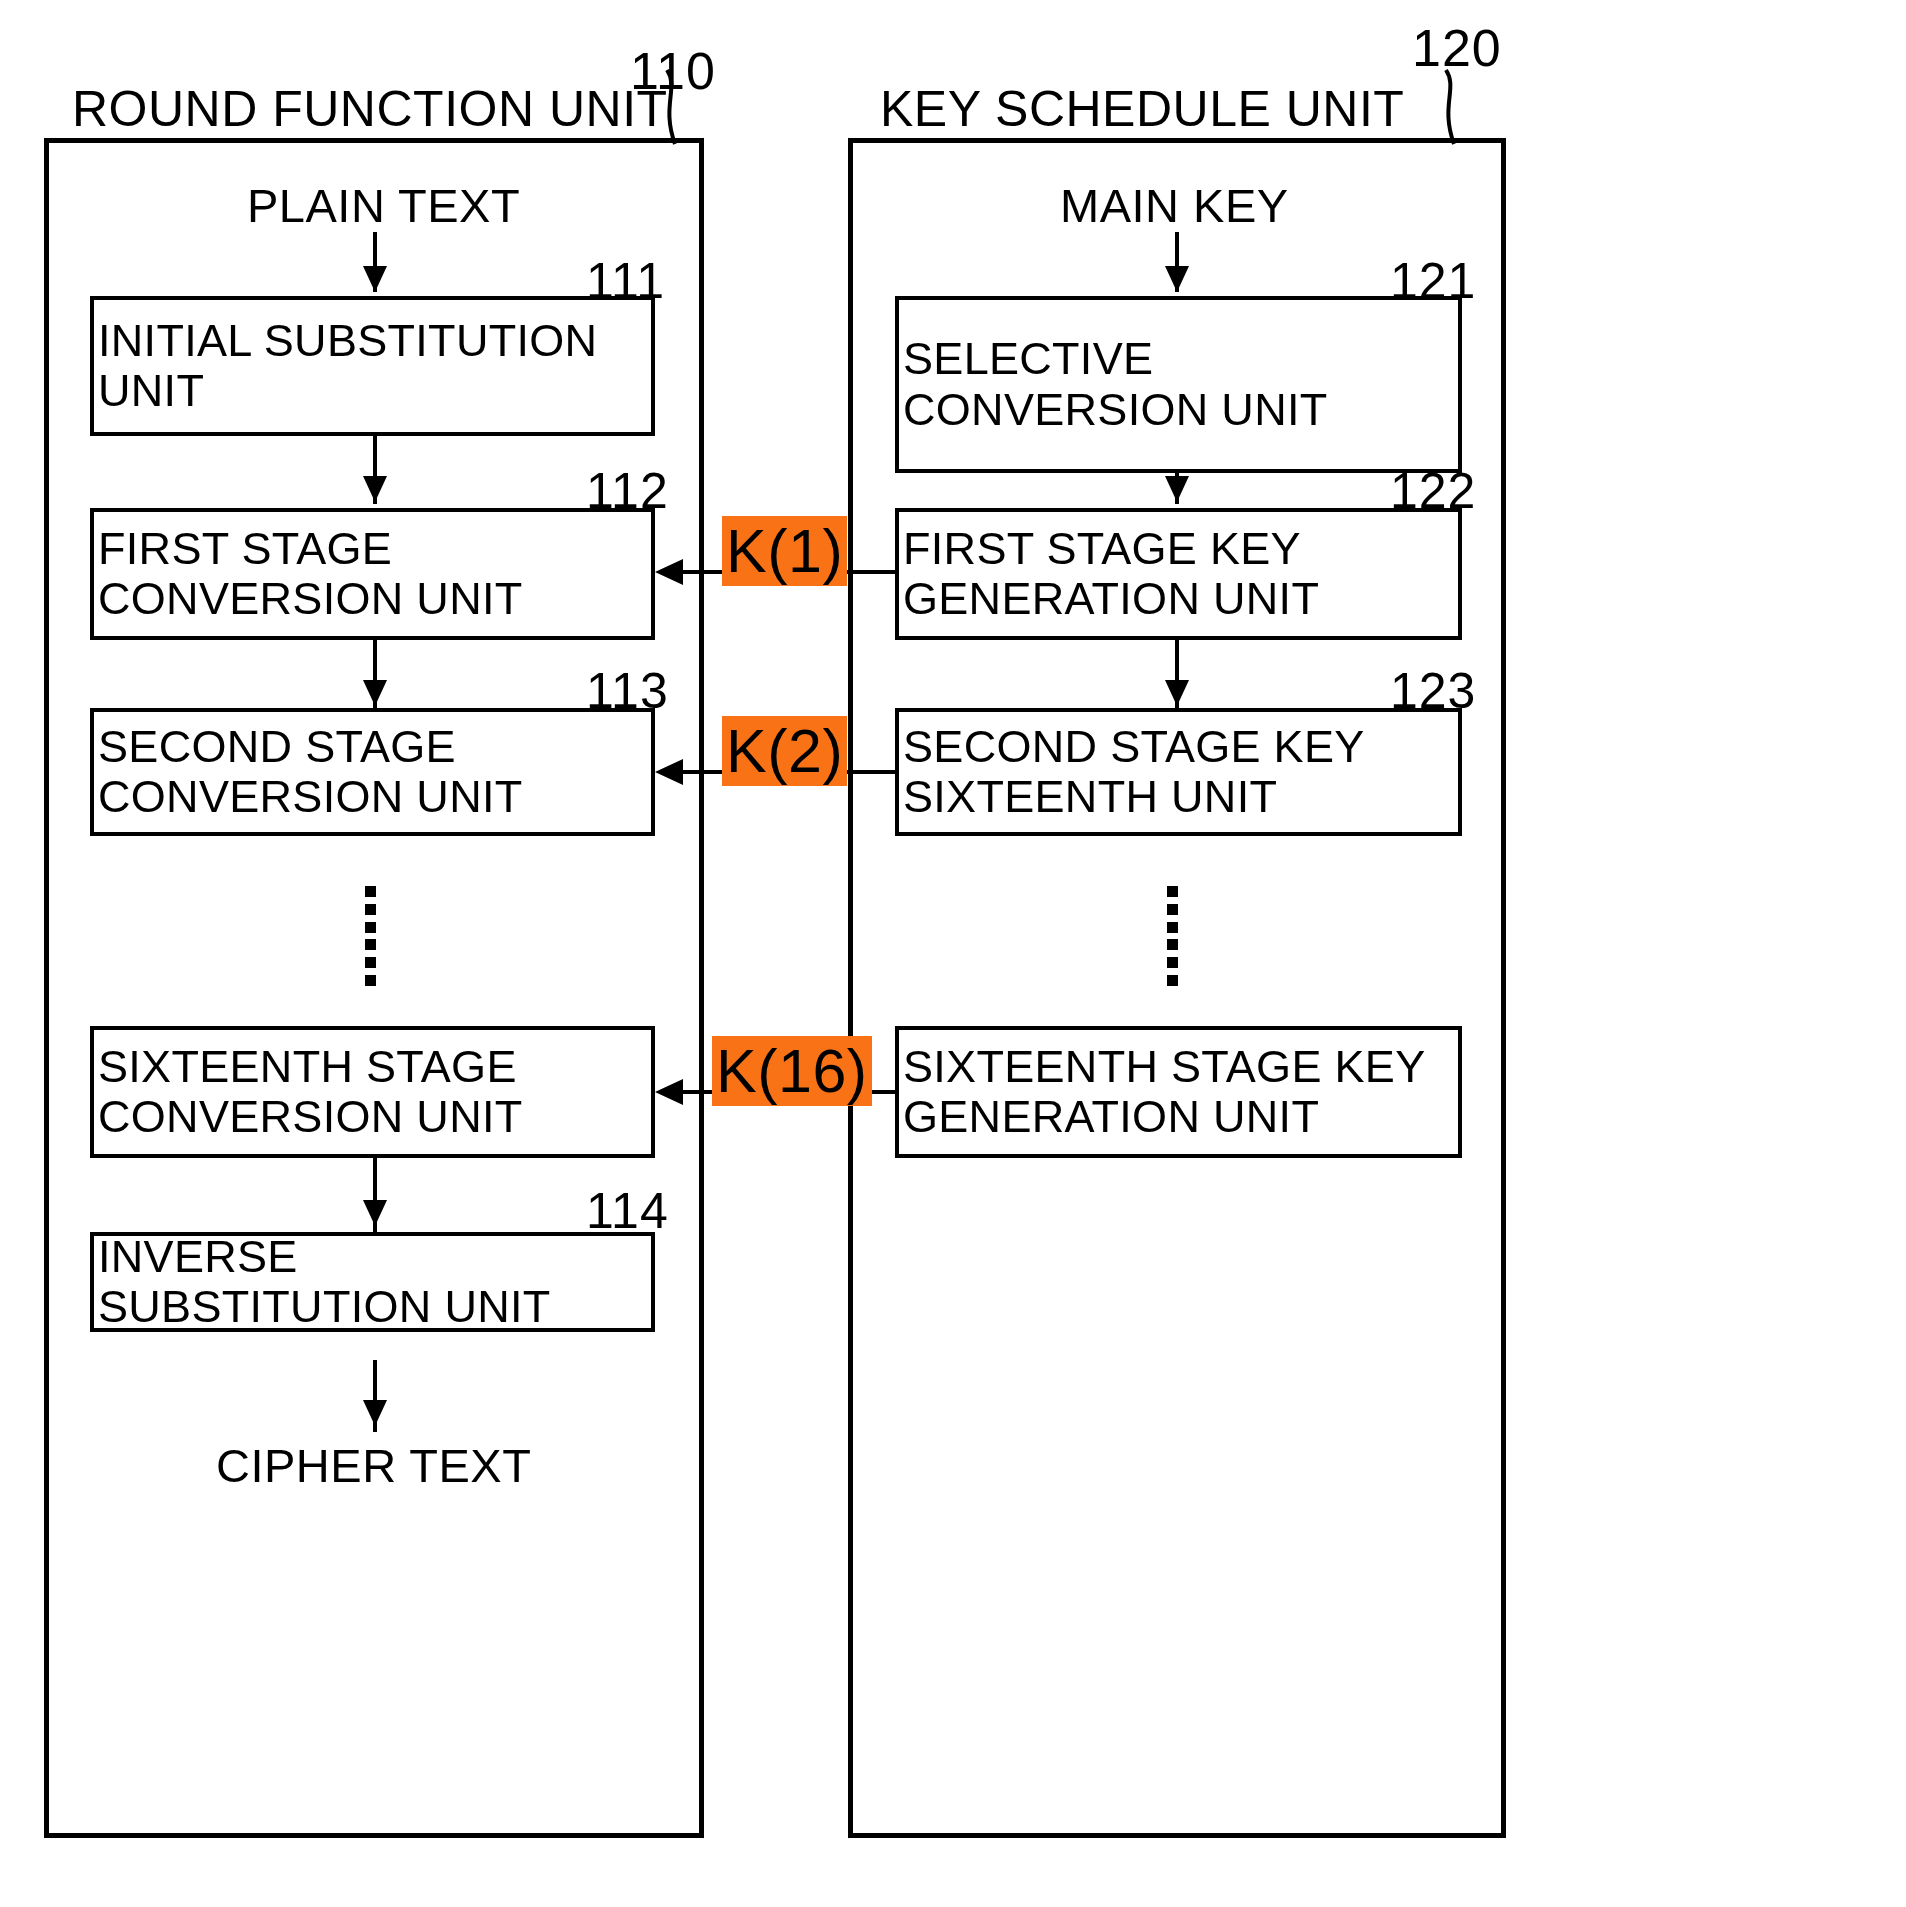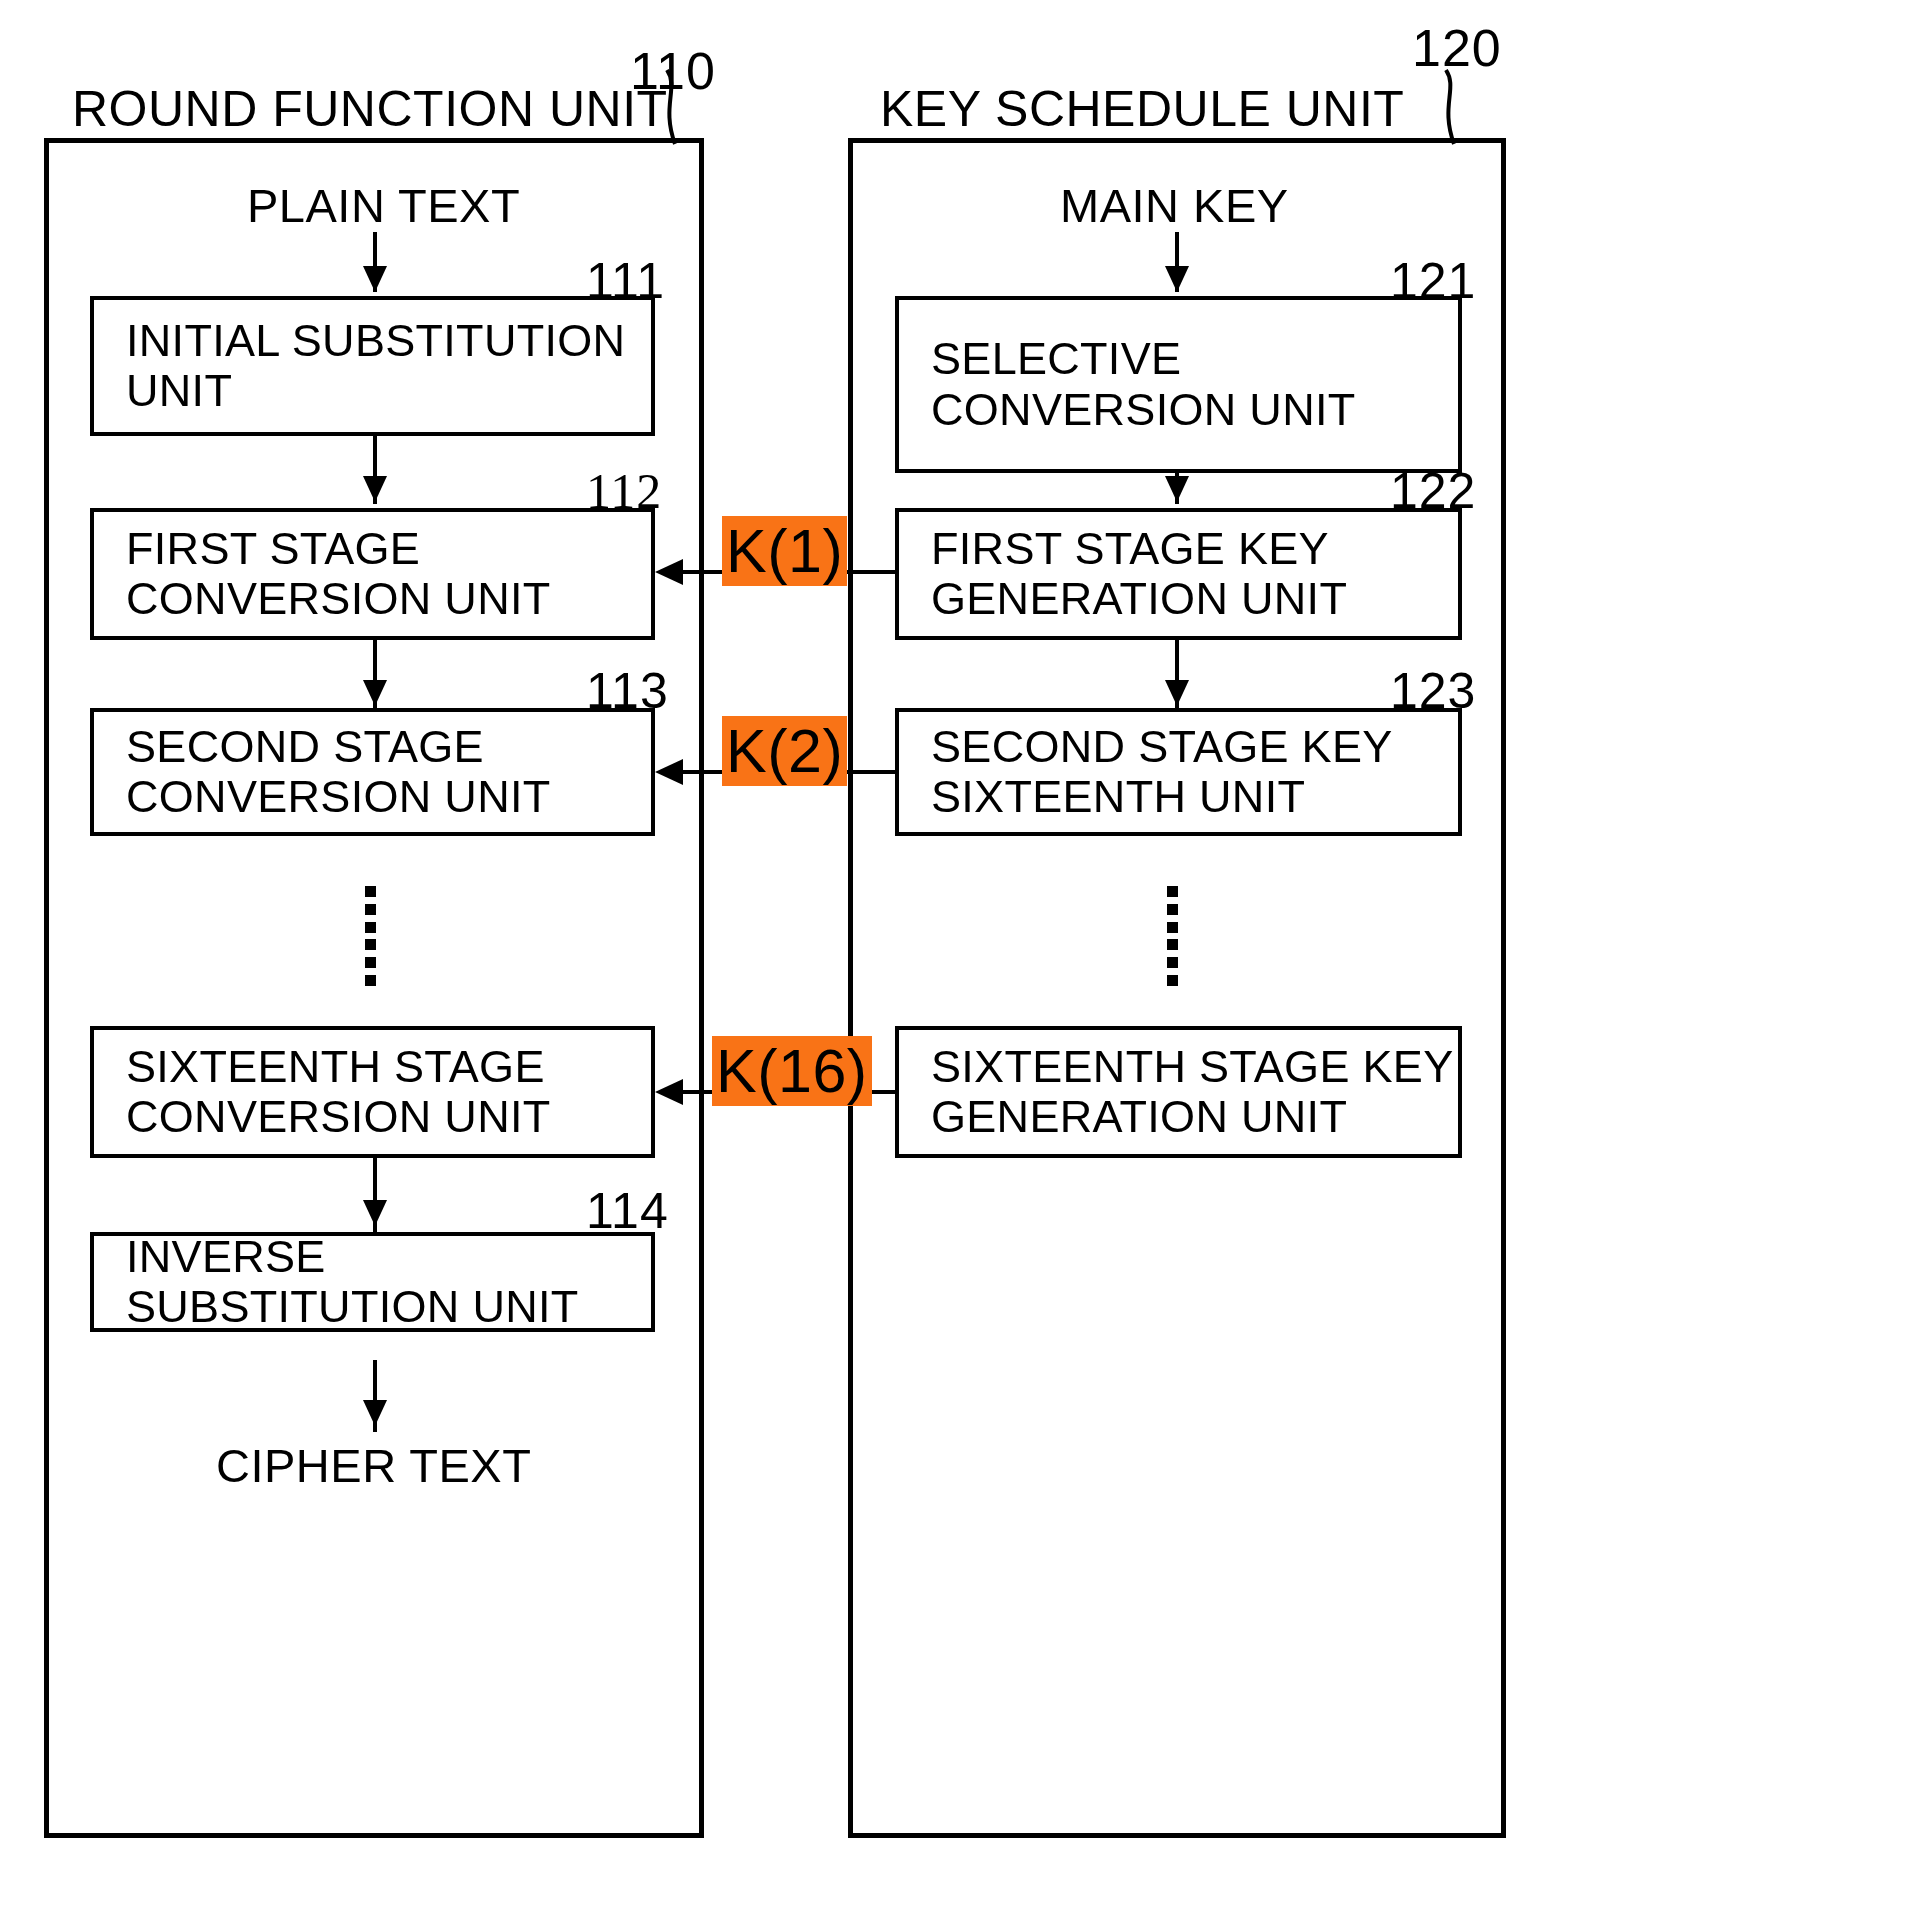"INITIAL SUBSTITUTION" .unit-box { padding-left: 32px -> 4px }
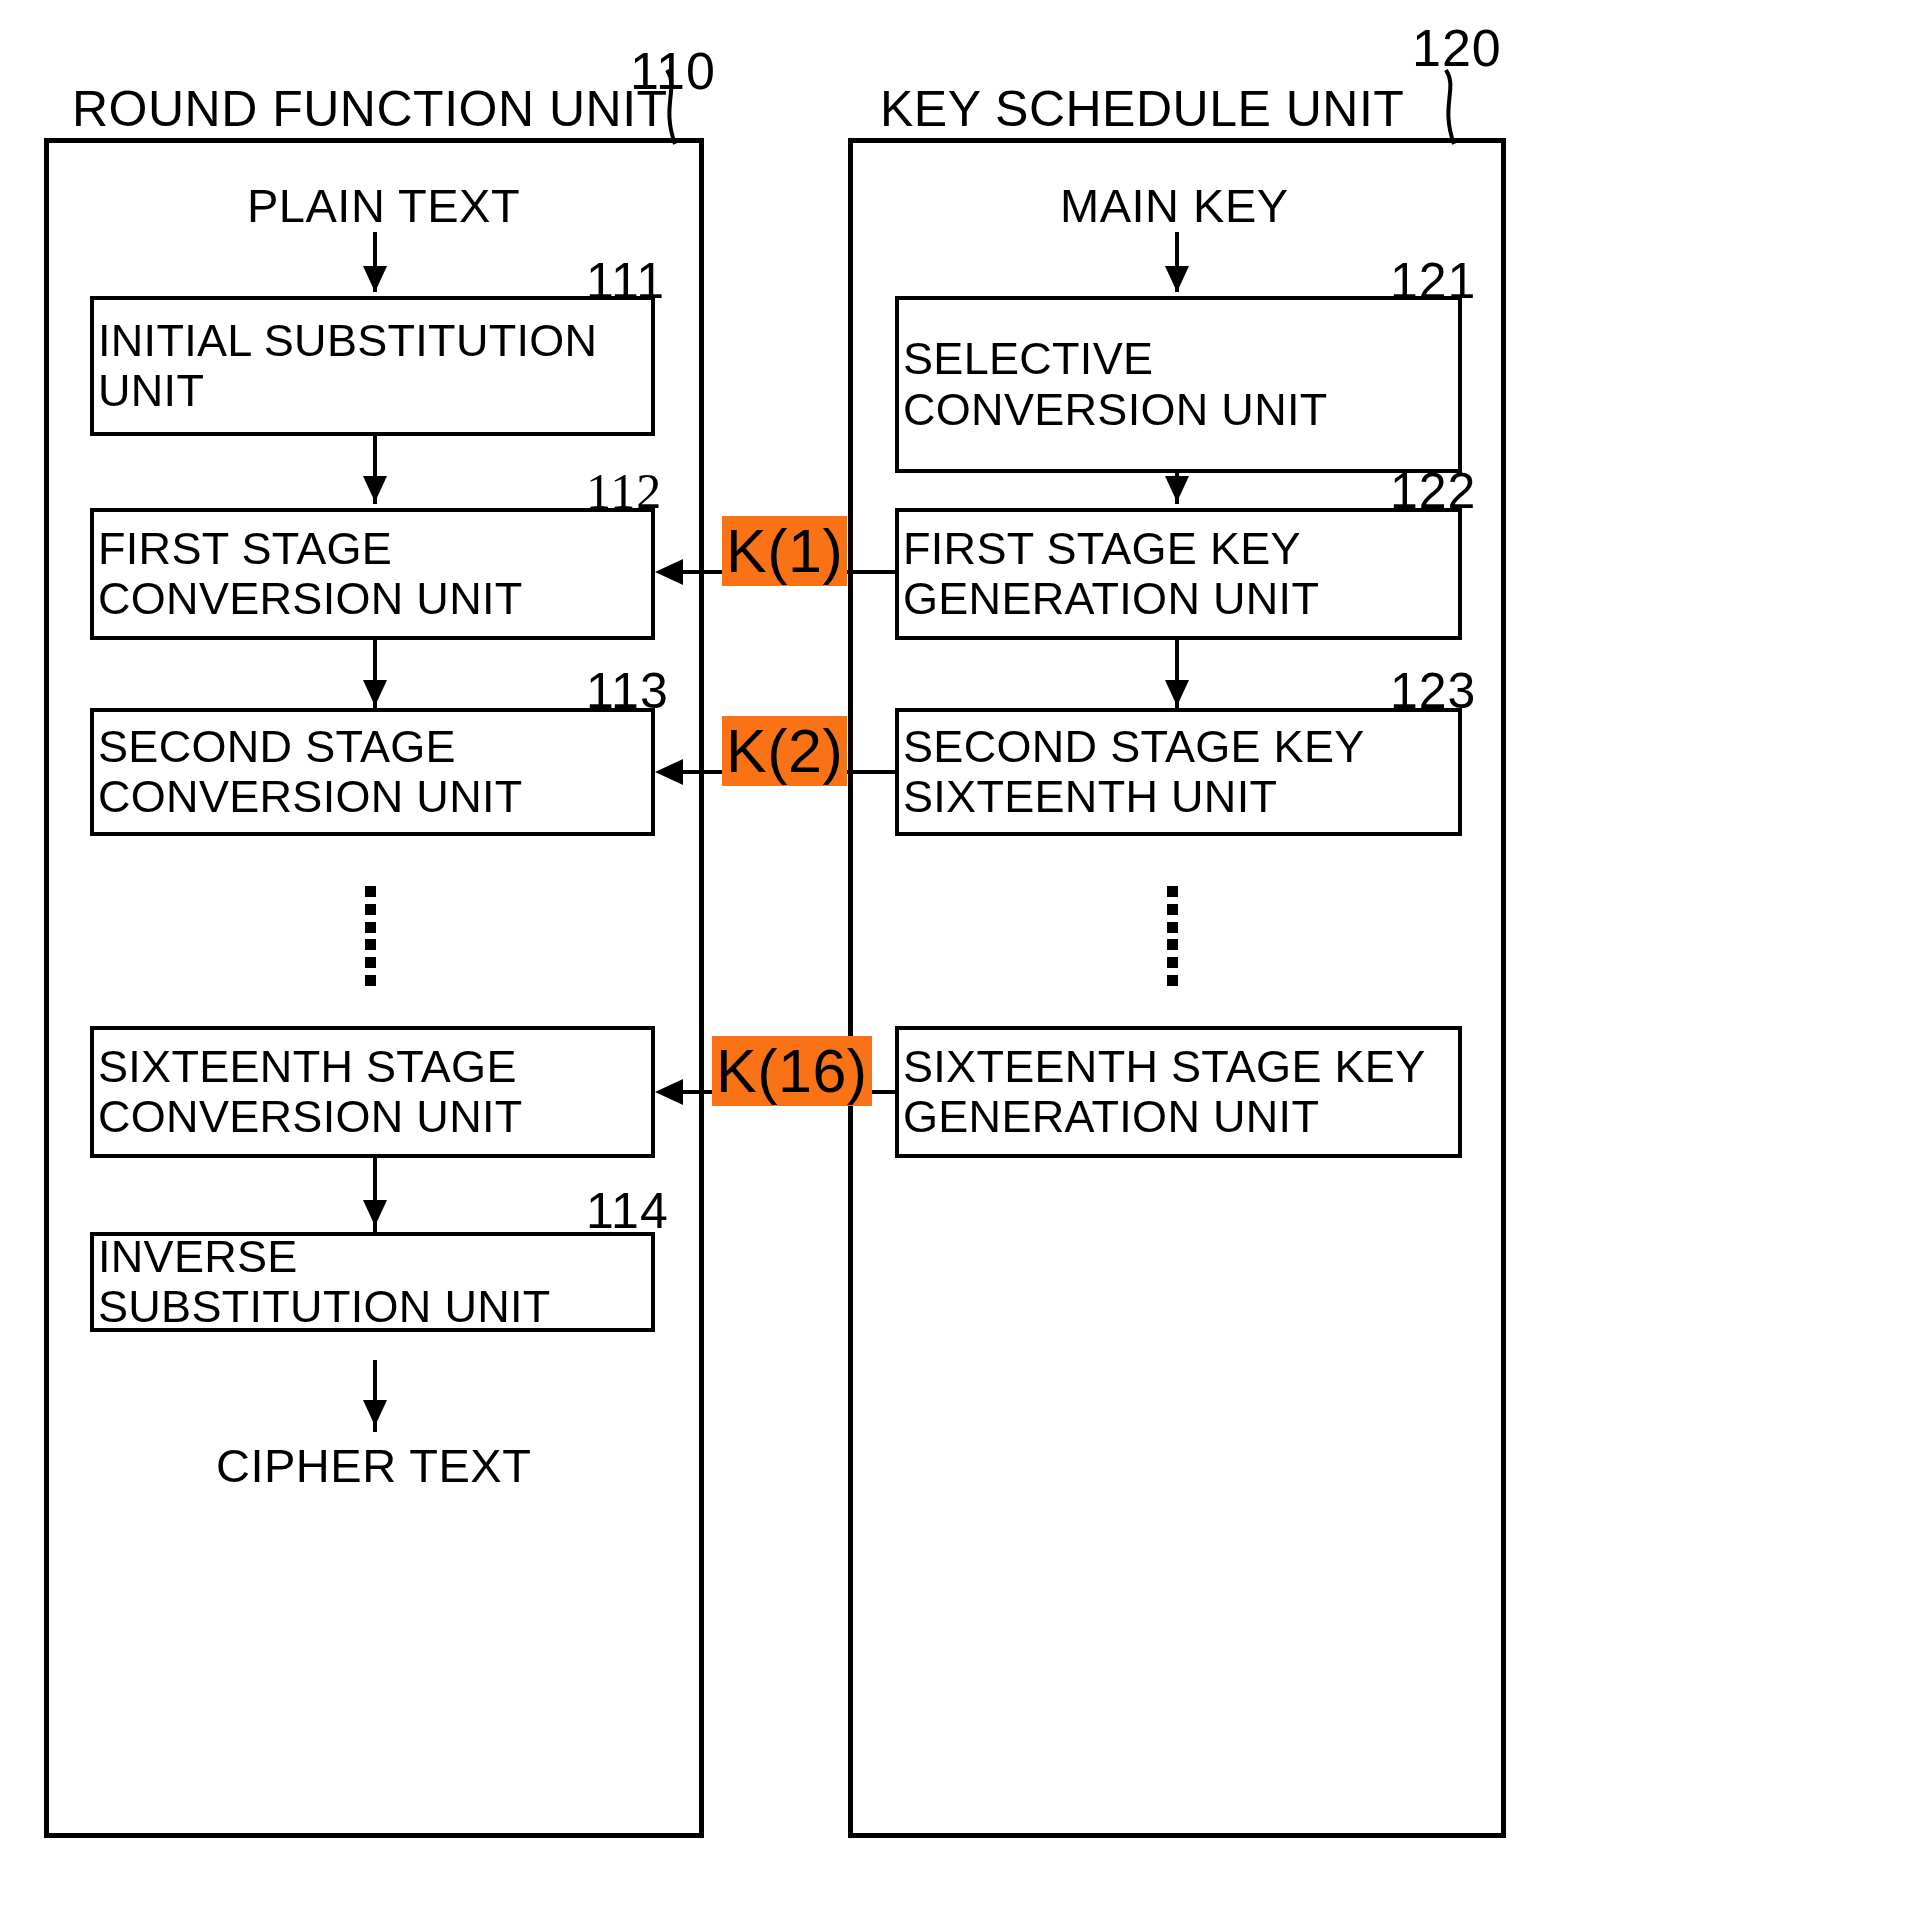"112" div.ref-num { font-family: Liberation Serif, serif -> none }
